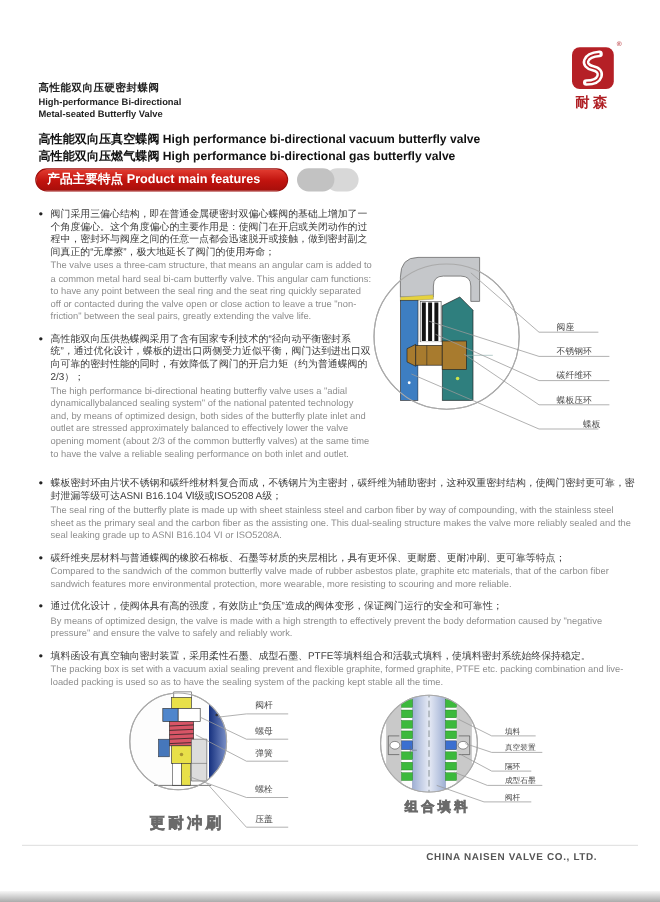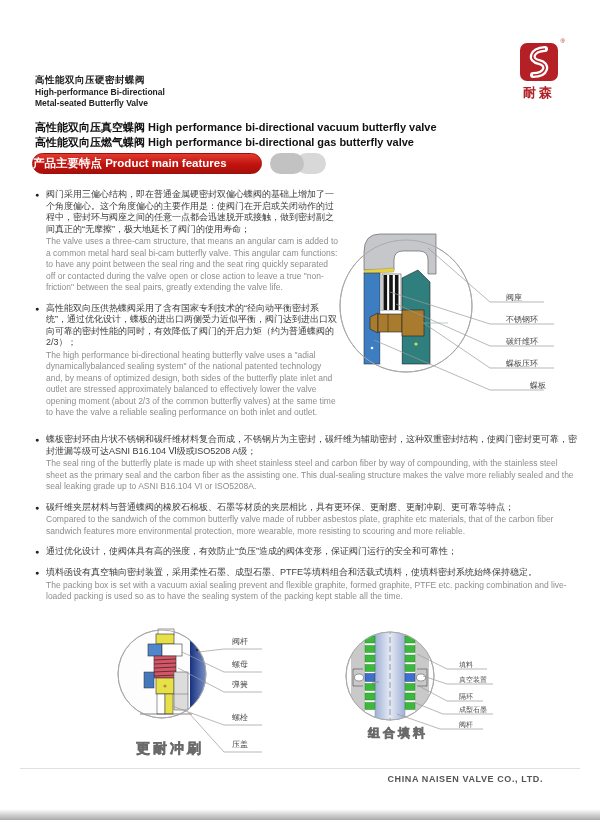"产品主要特点 Product main features" .banner { padding-left: none -> 10px }
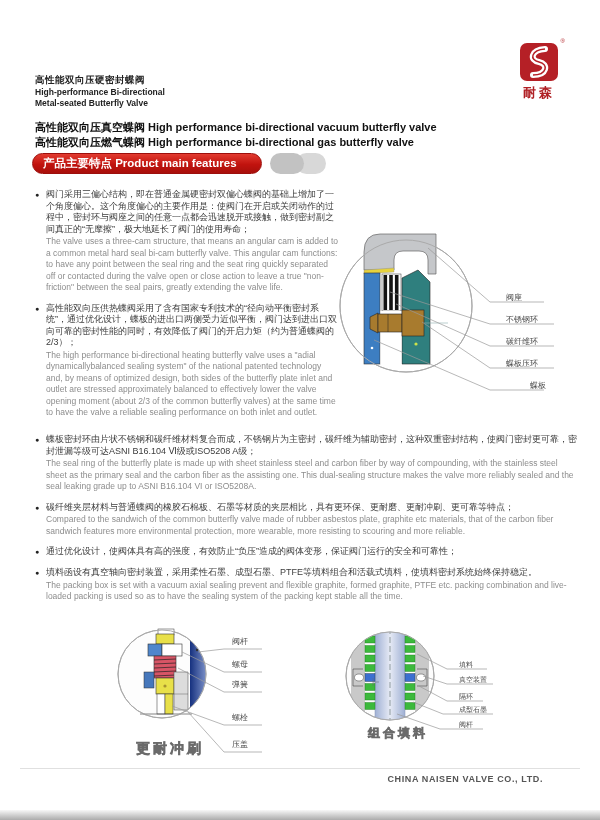"By means of optimized design," div.en { html: none -> <div>By means of optimized design, the valve is made with a high strength to effectively prevent the body deformation caused by "negative pressure" and ensure the valve to safely and reliably work.</div> }
